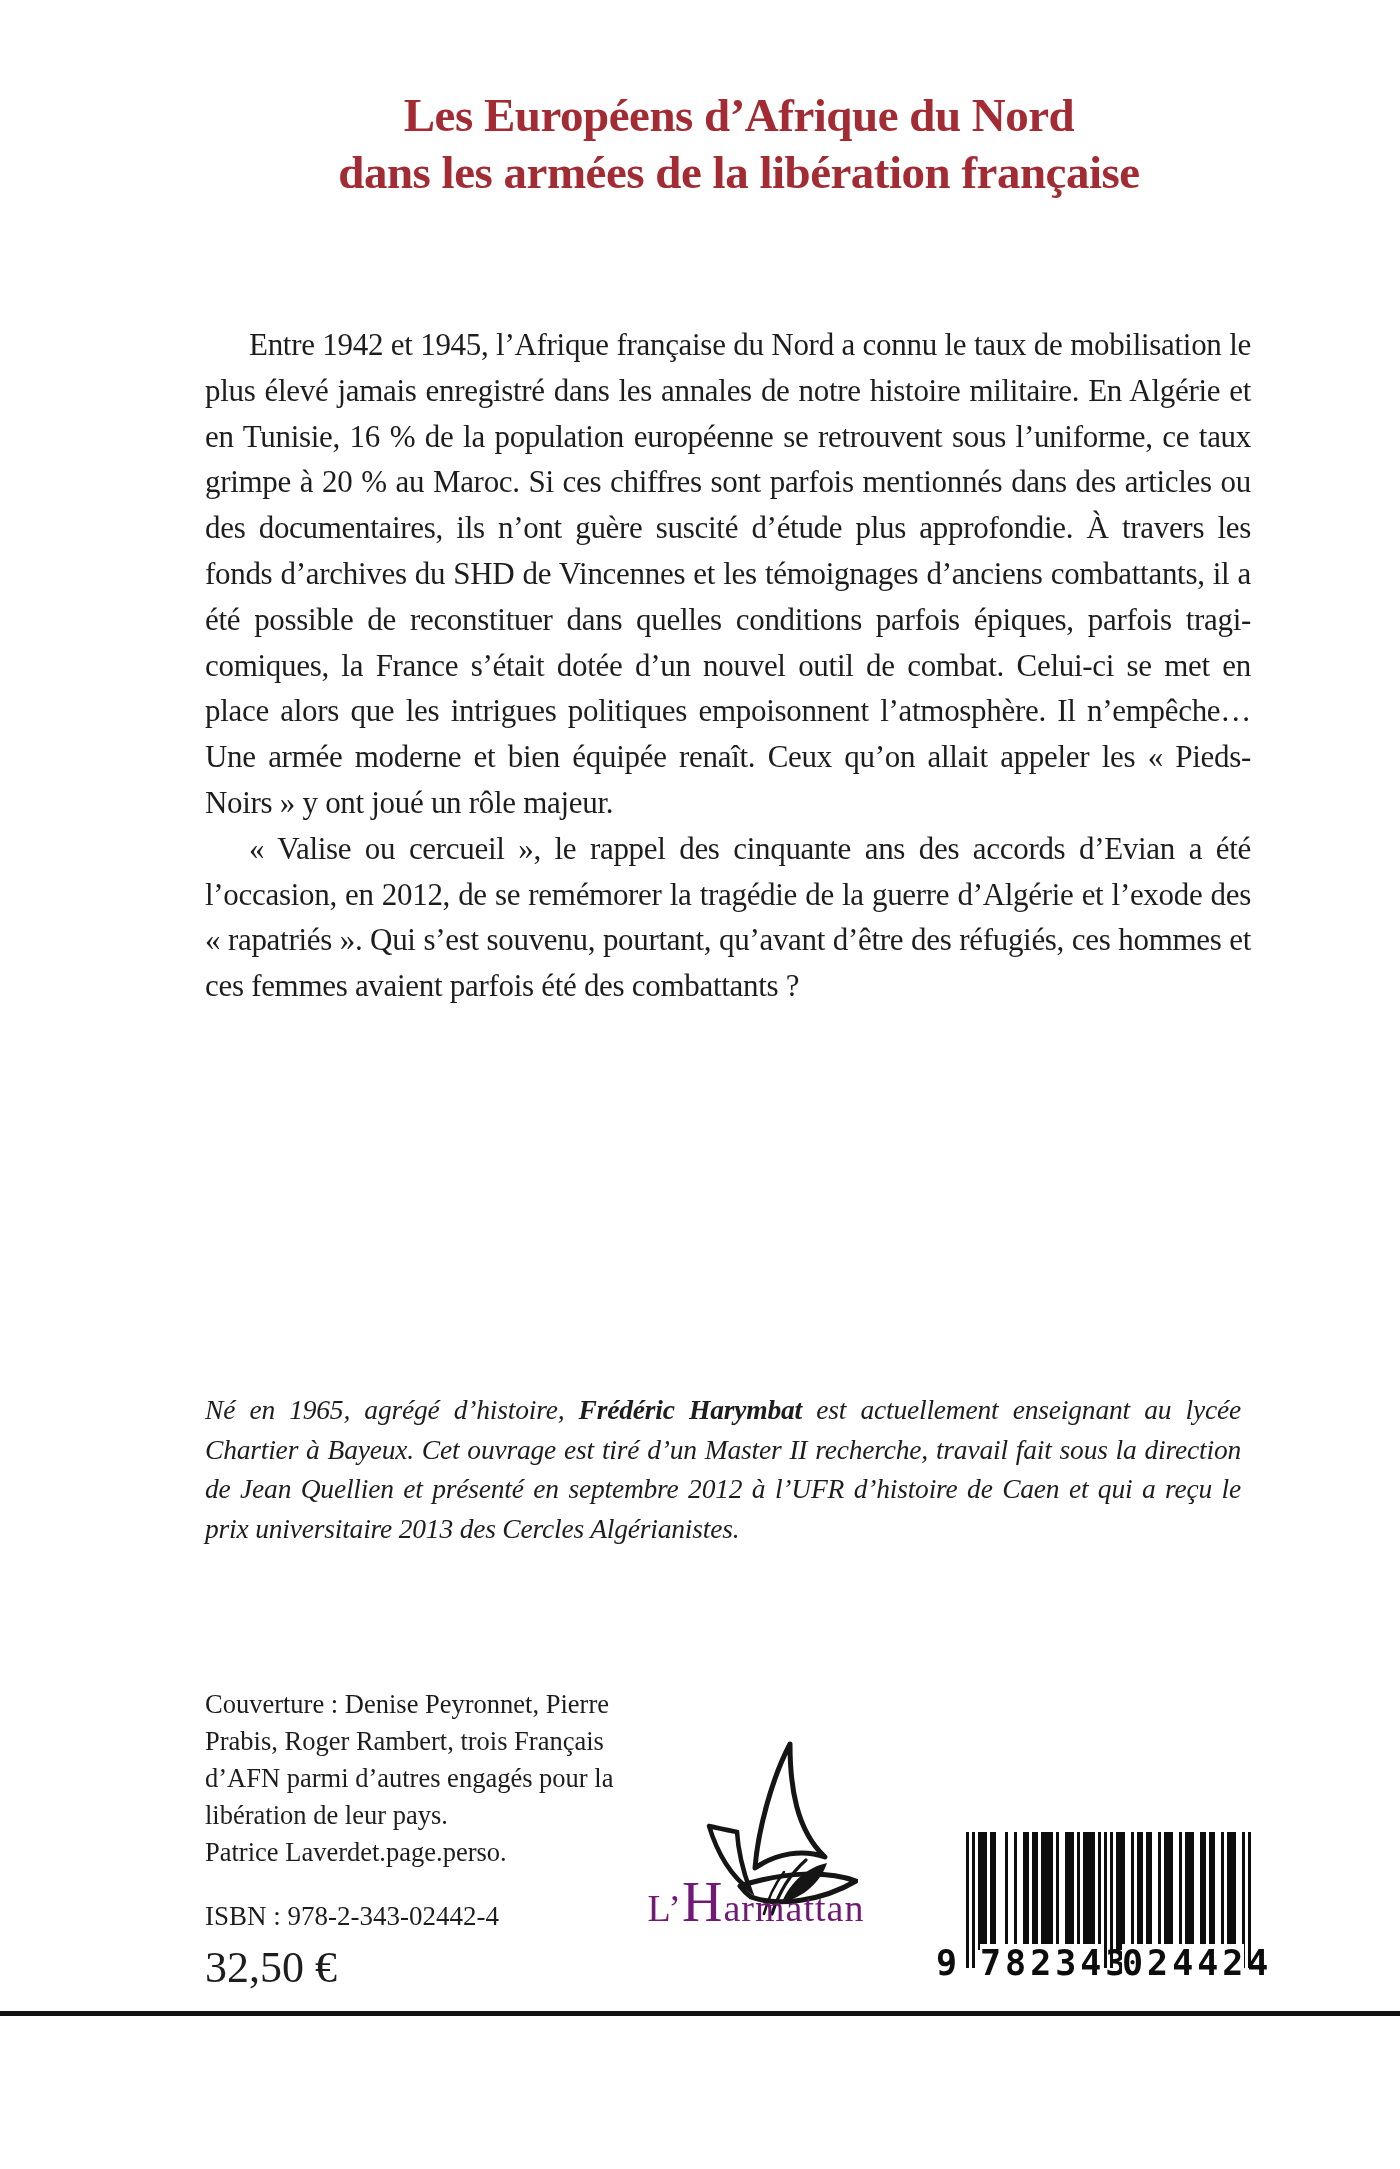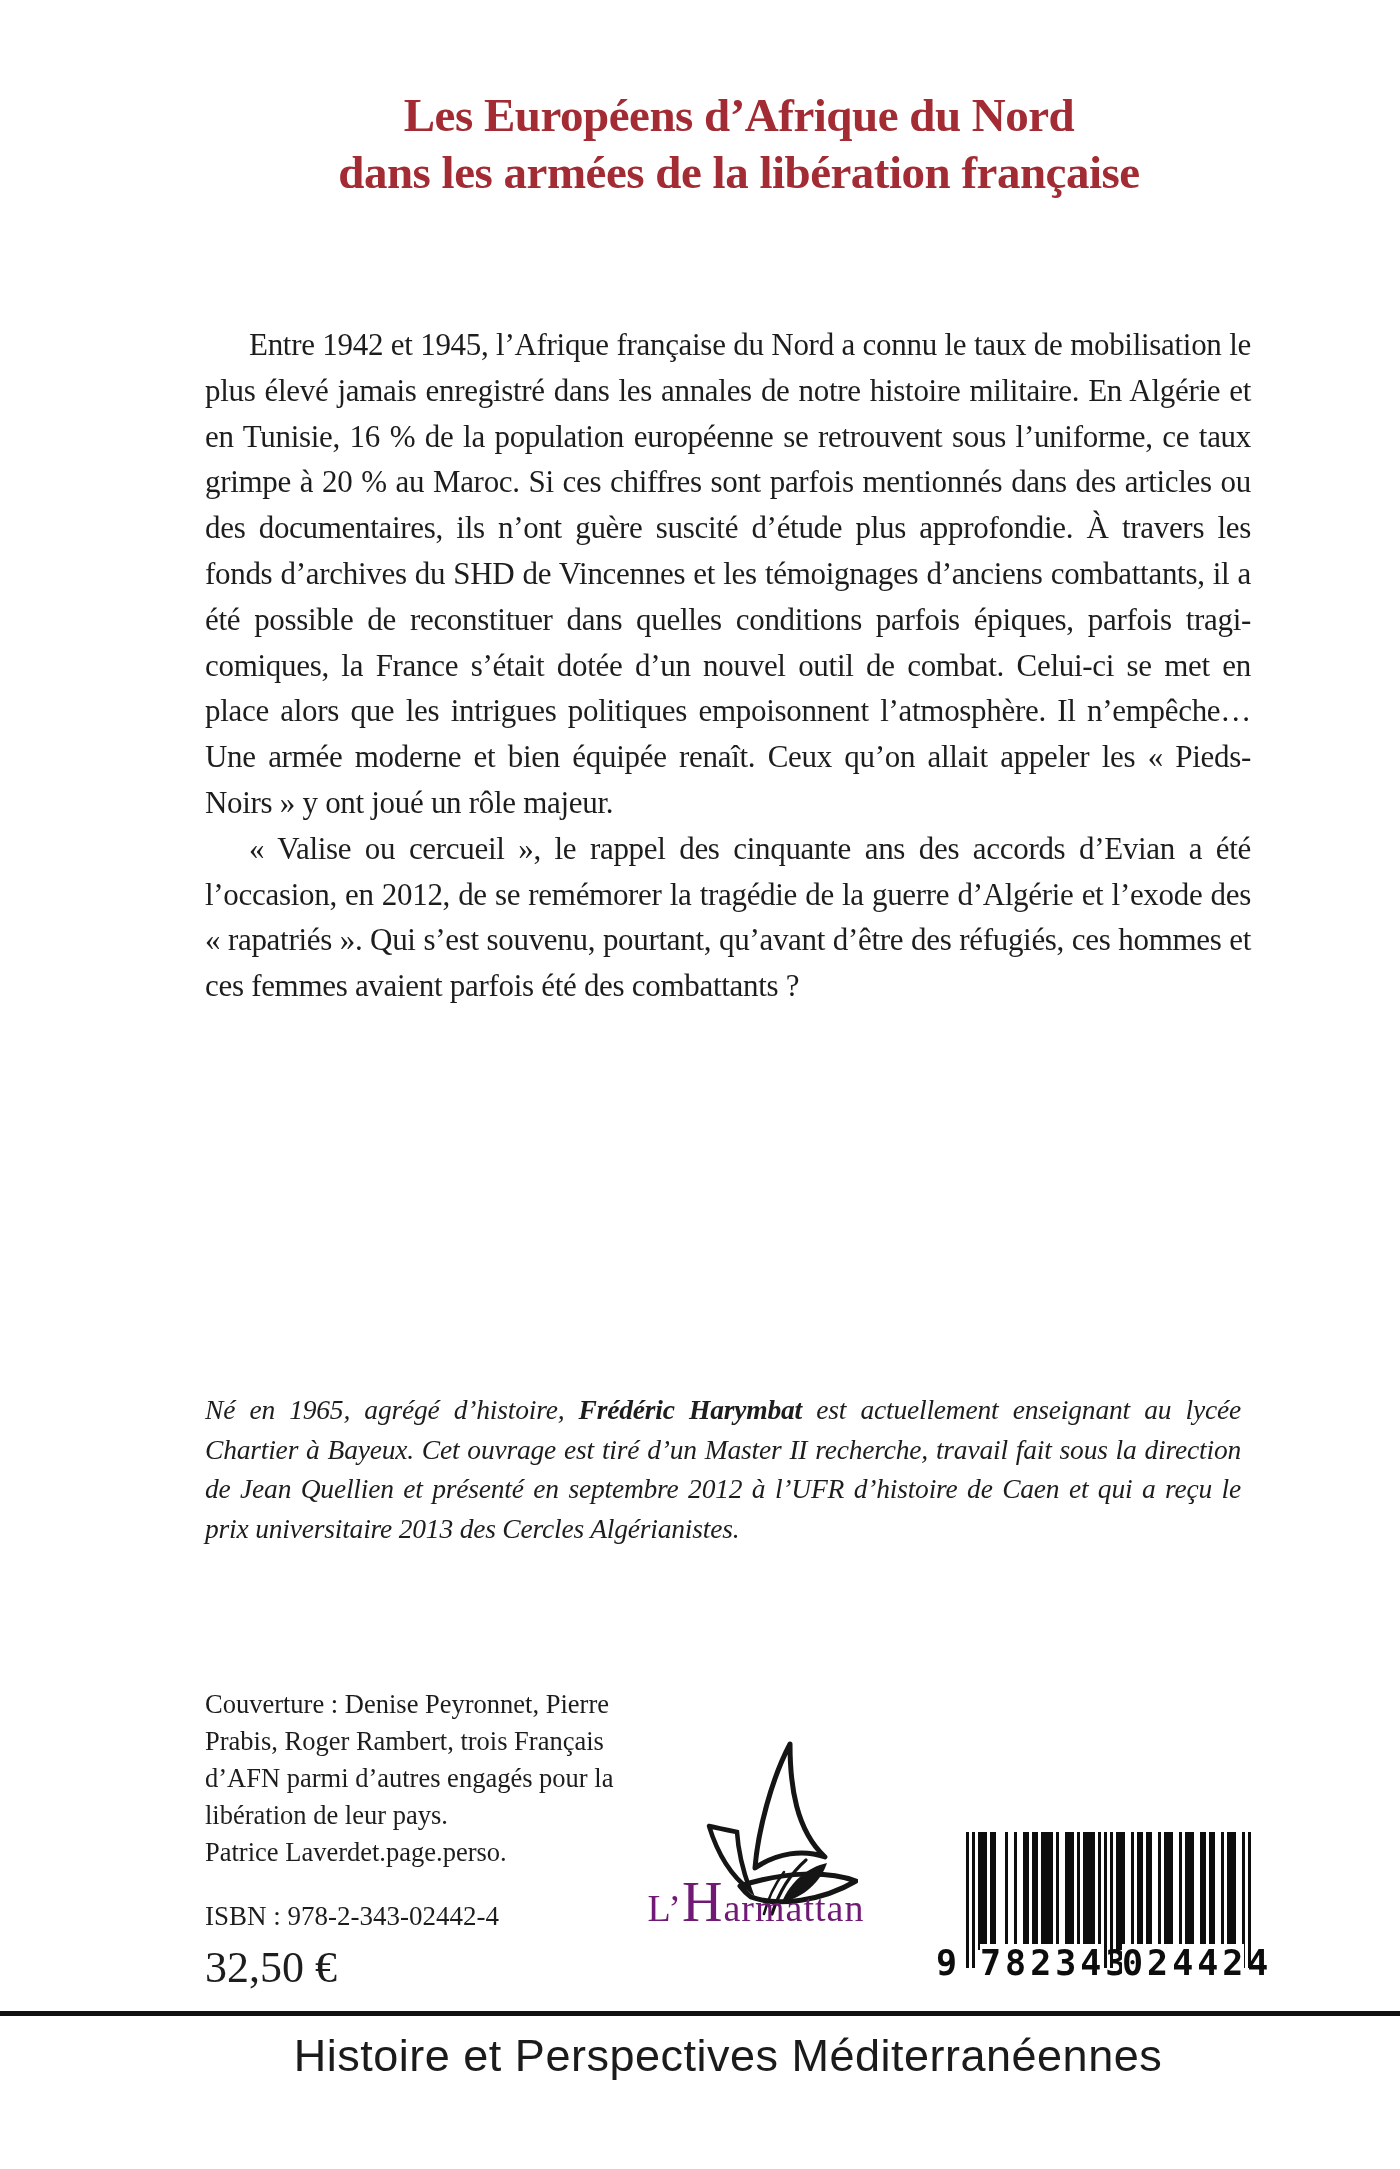"Histoire et Perspectives" div.series { html: <div>Histoire et Perspectives Méditerranéennes</div> -> none }
